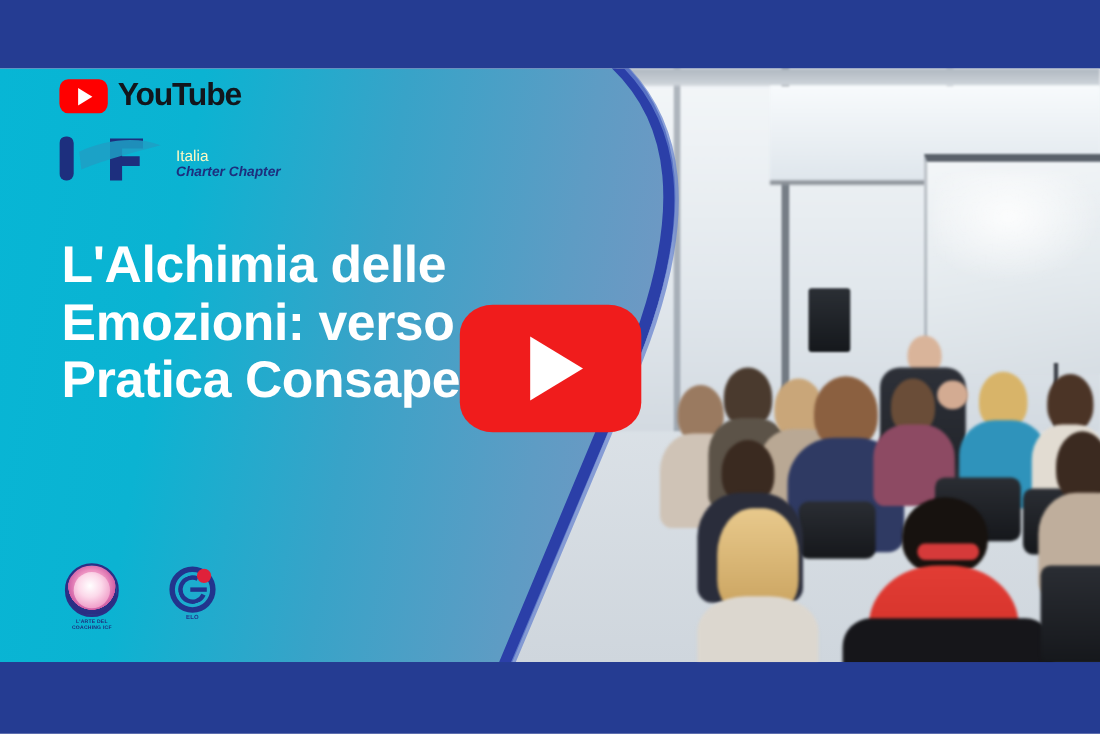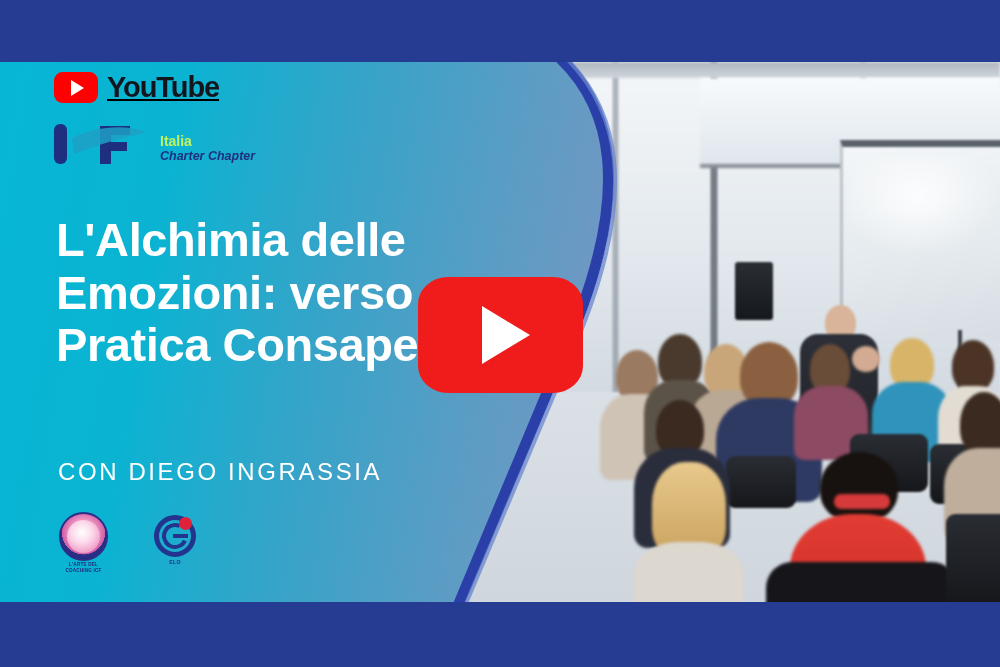"YouTube" .yt-logo { align-items: center -> flex-start; text-decoration: underline -> none }
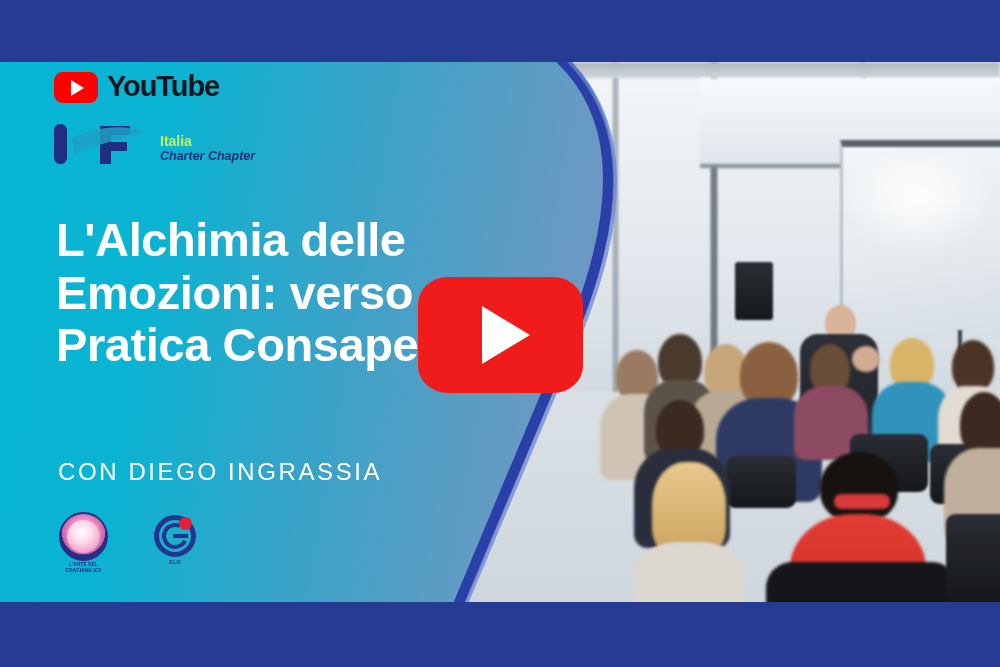"Italia" .icf-t1 { color: #bef264 -> #fef9c3; font-weight: bold -> normal }
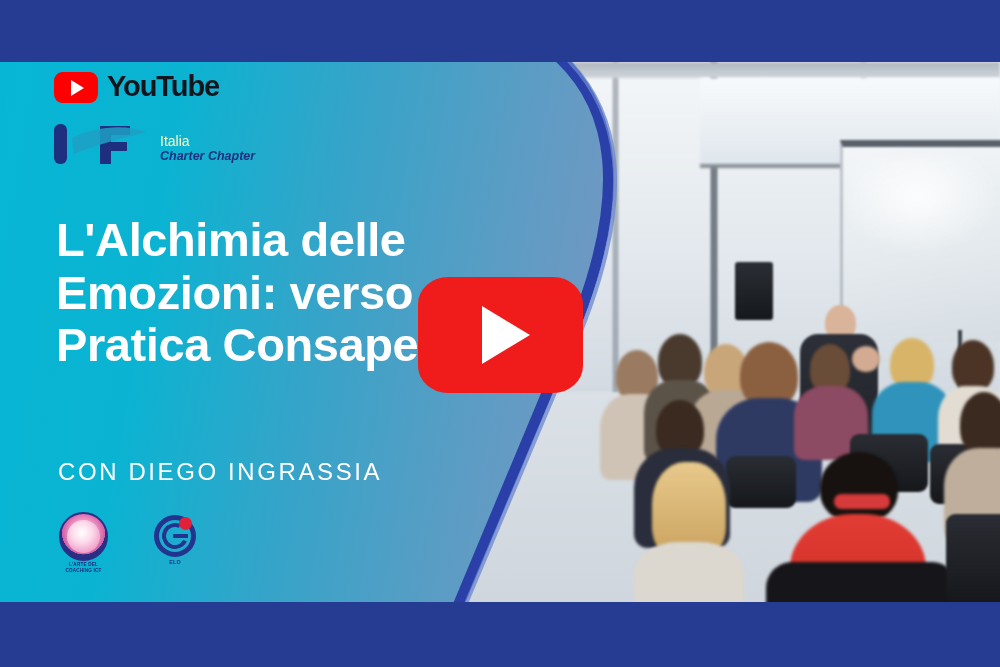"CON DIEGO INGRASSIA" div.subline { html: <div>CON DIEGO INGRASSIA</div> -> none }
